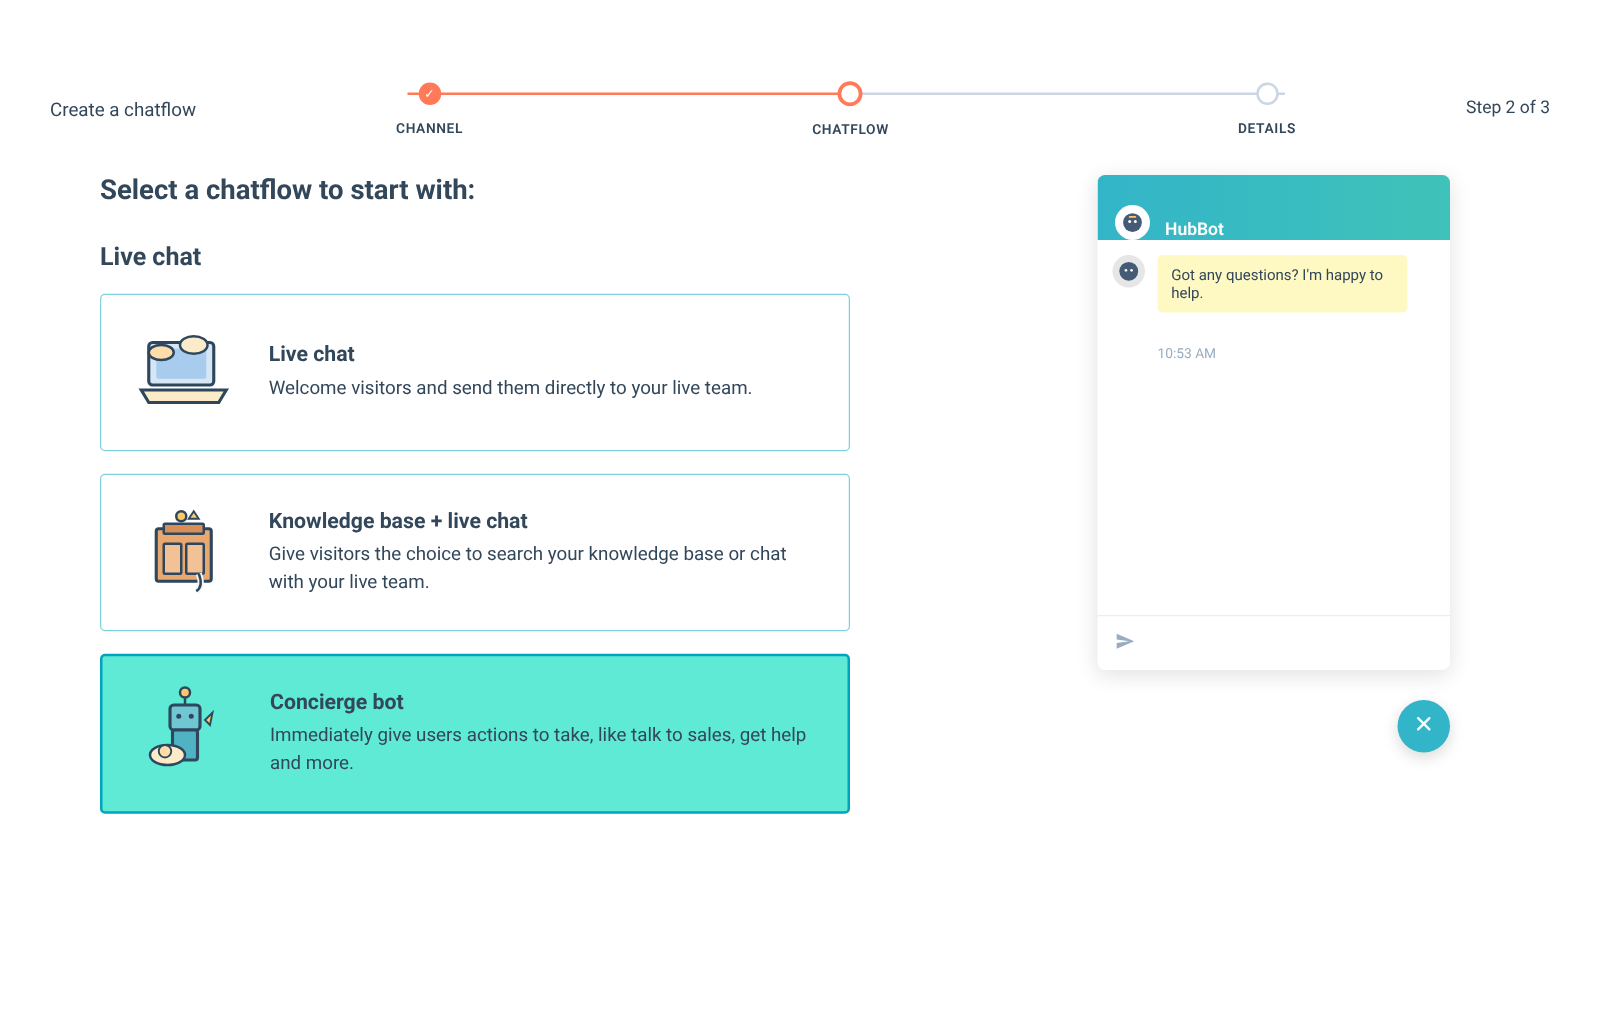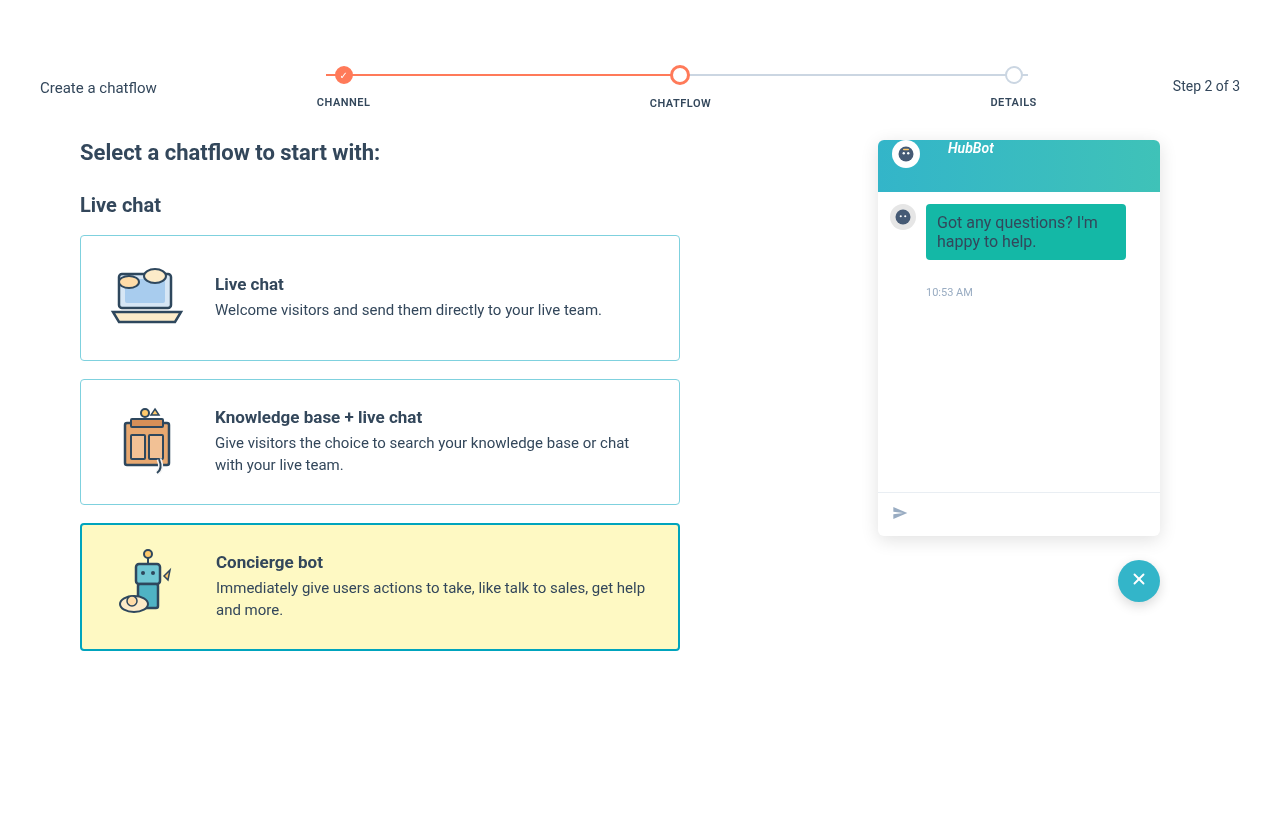"HubBot" .chat-header { align-items: flex-start -> flex-end; font-style: italic -> none; gap: 28px -> 12px }
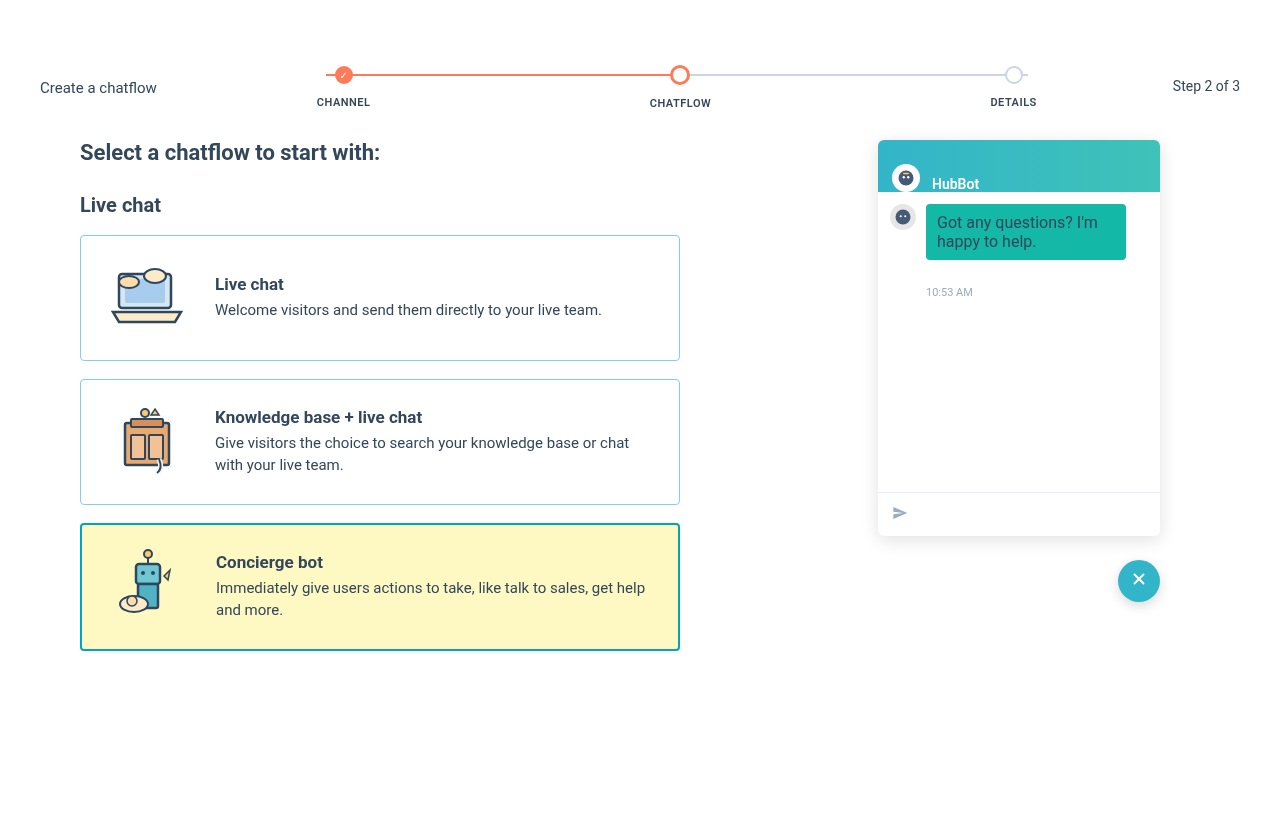"Got any questions? I'm happy" .chat-bubble { background: #14b8a6 -> #fef9c3; font-size: 16px -> 12px }
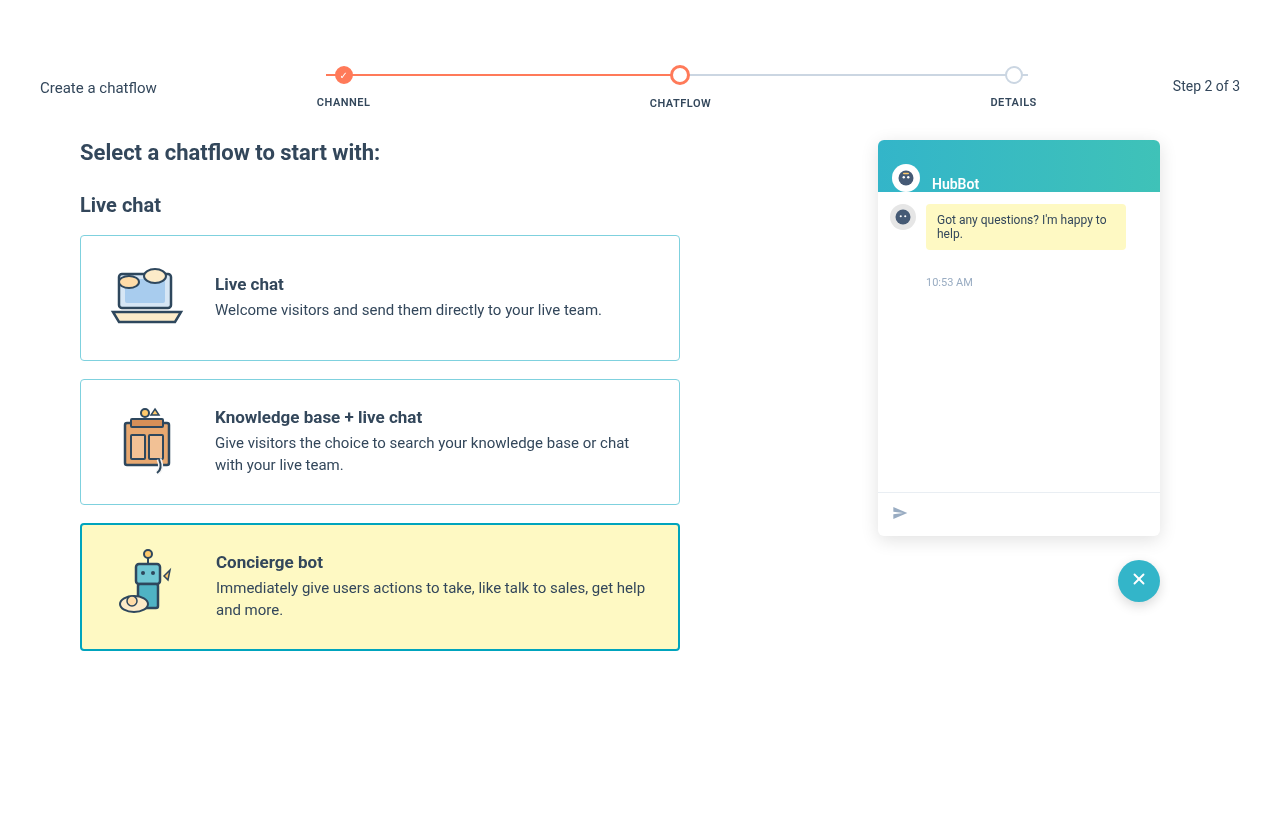"Concierge bot" .card.selected { background: #fef9c3 -> #5eead4 }
